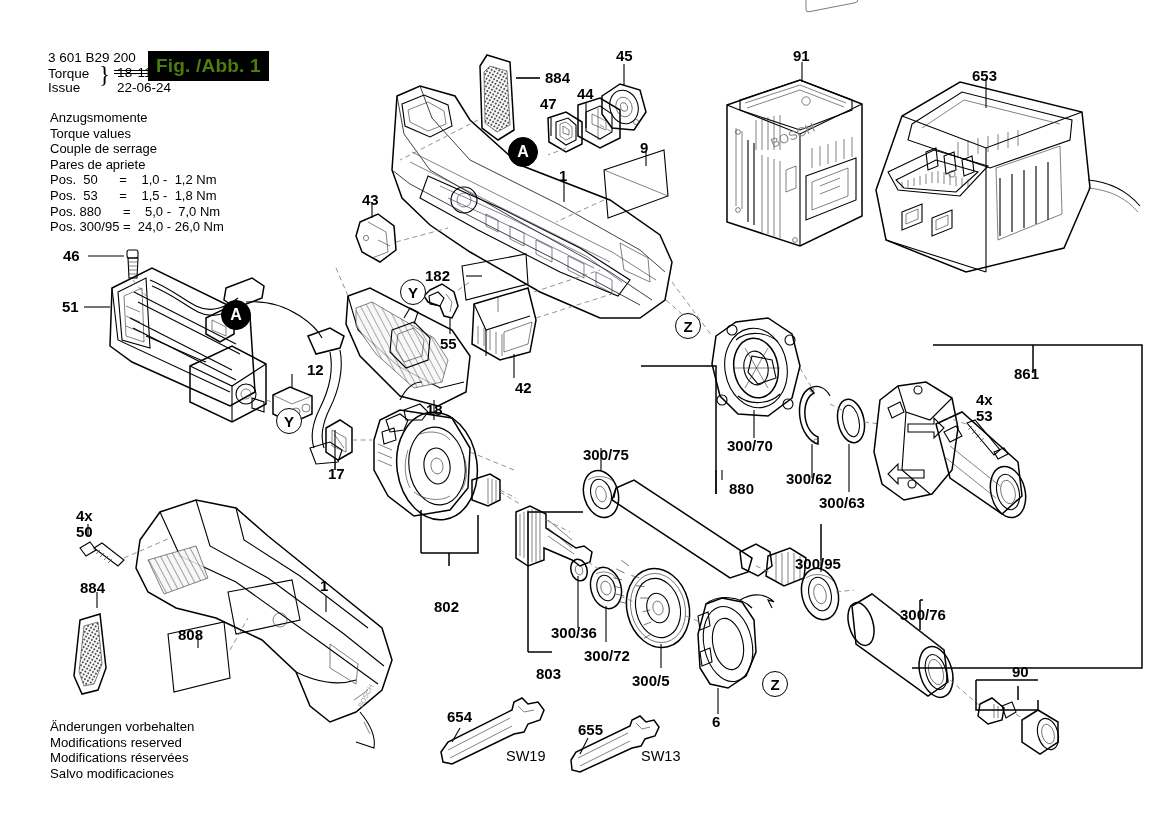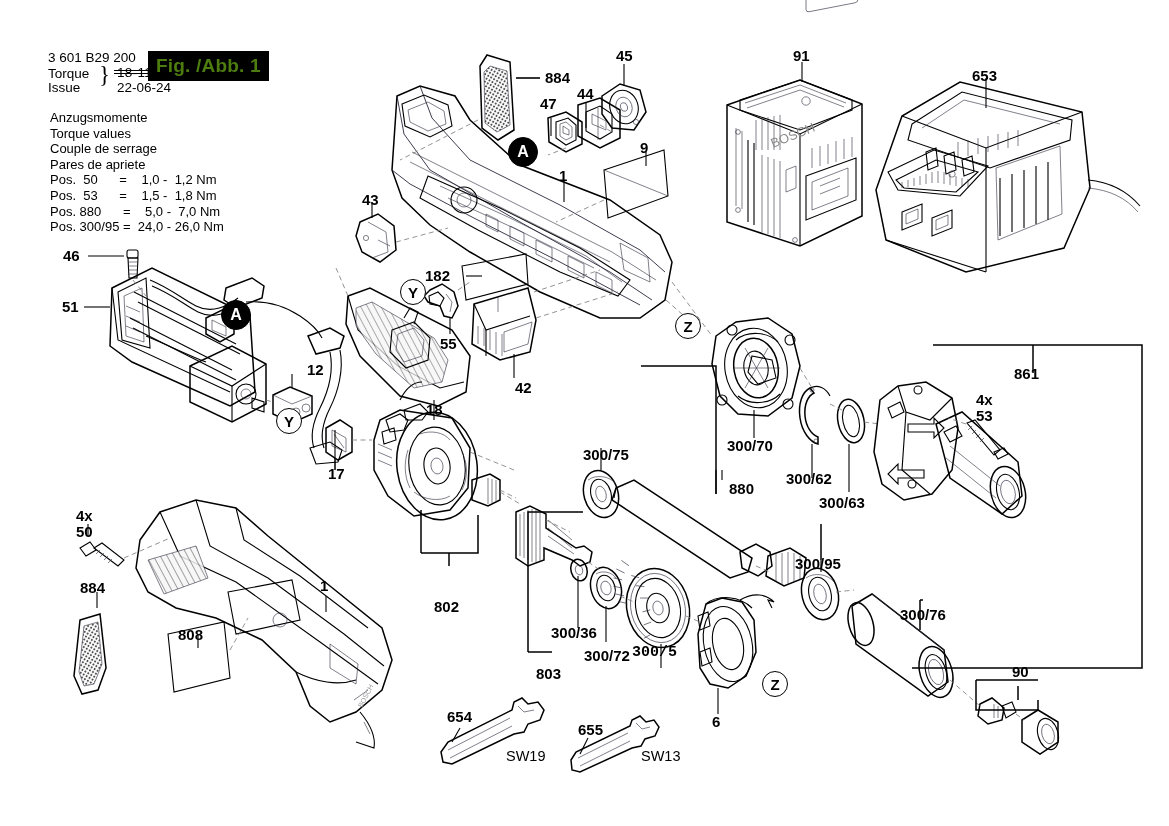"300/5" div.lbl { font-family: Liberation Mono, monospace -> none; top: 645px -> 673px }
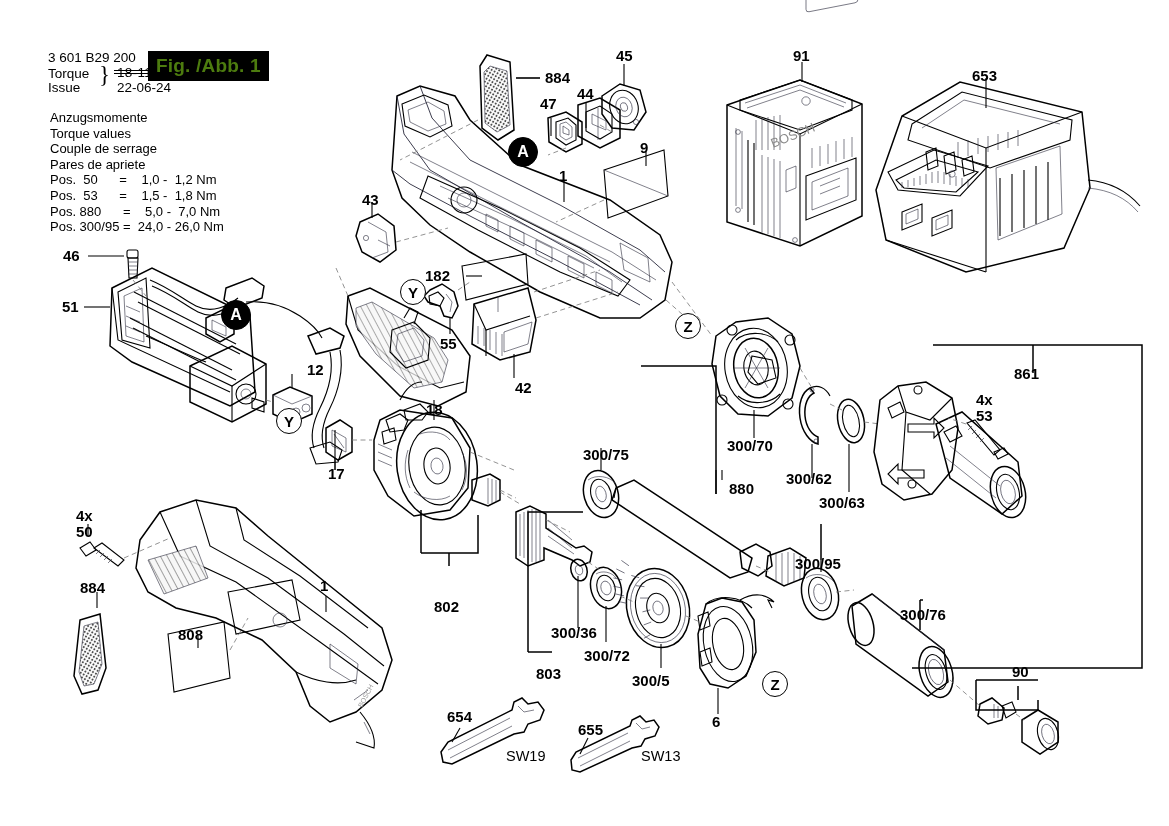"Änderungen vorbehalten" div { html: none -> <div> <div>Änderungen vorbehalten</div> <div>Modifications reserved</div> <div>Modifications réservées</div> <div>Salvo modificaciones</div> </div> }
